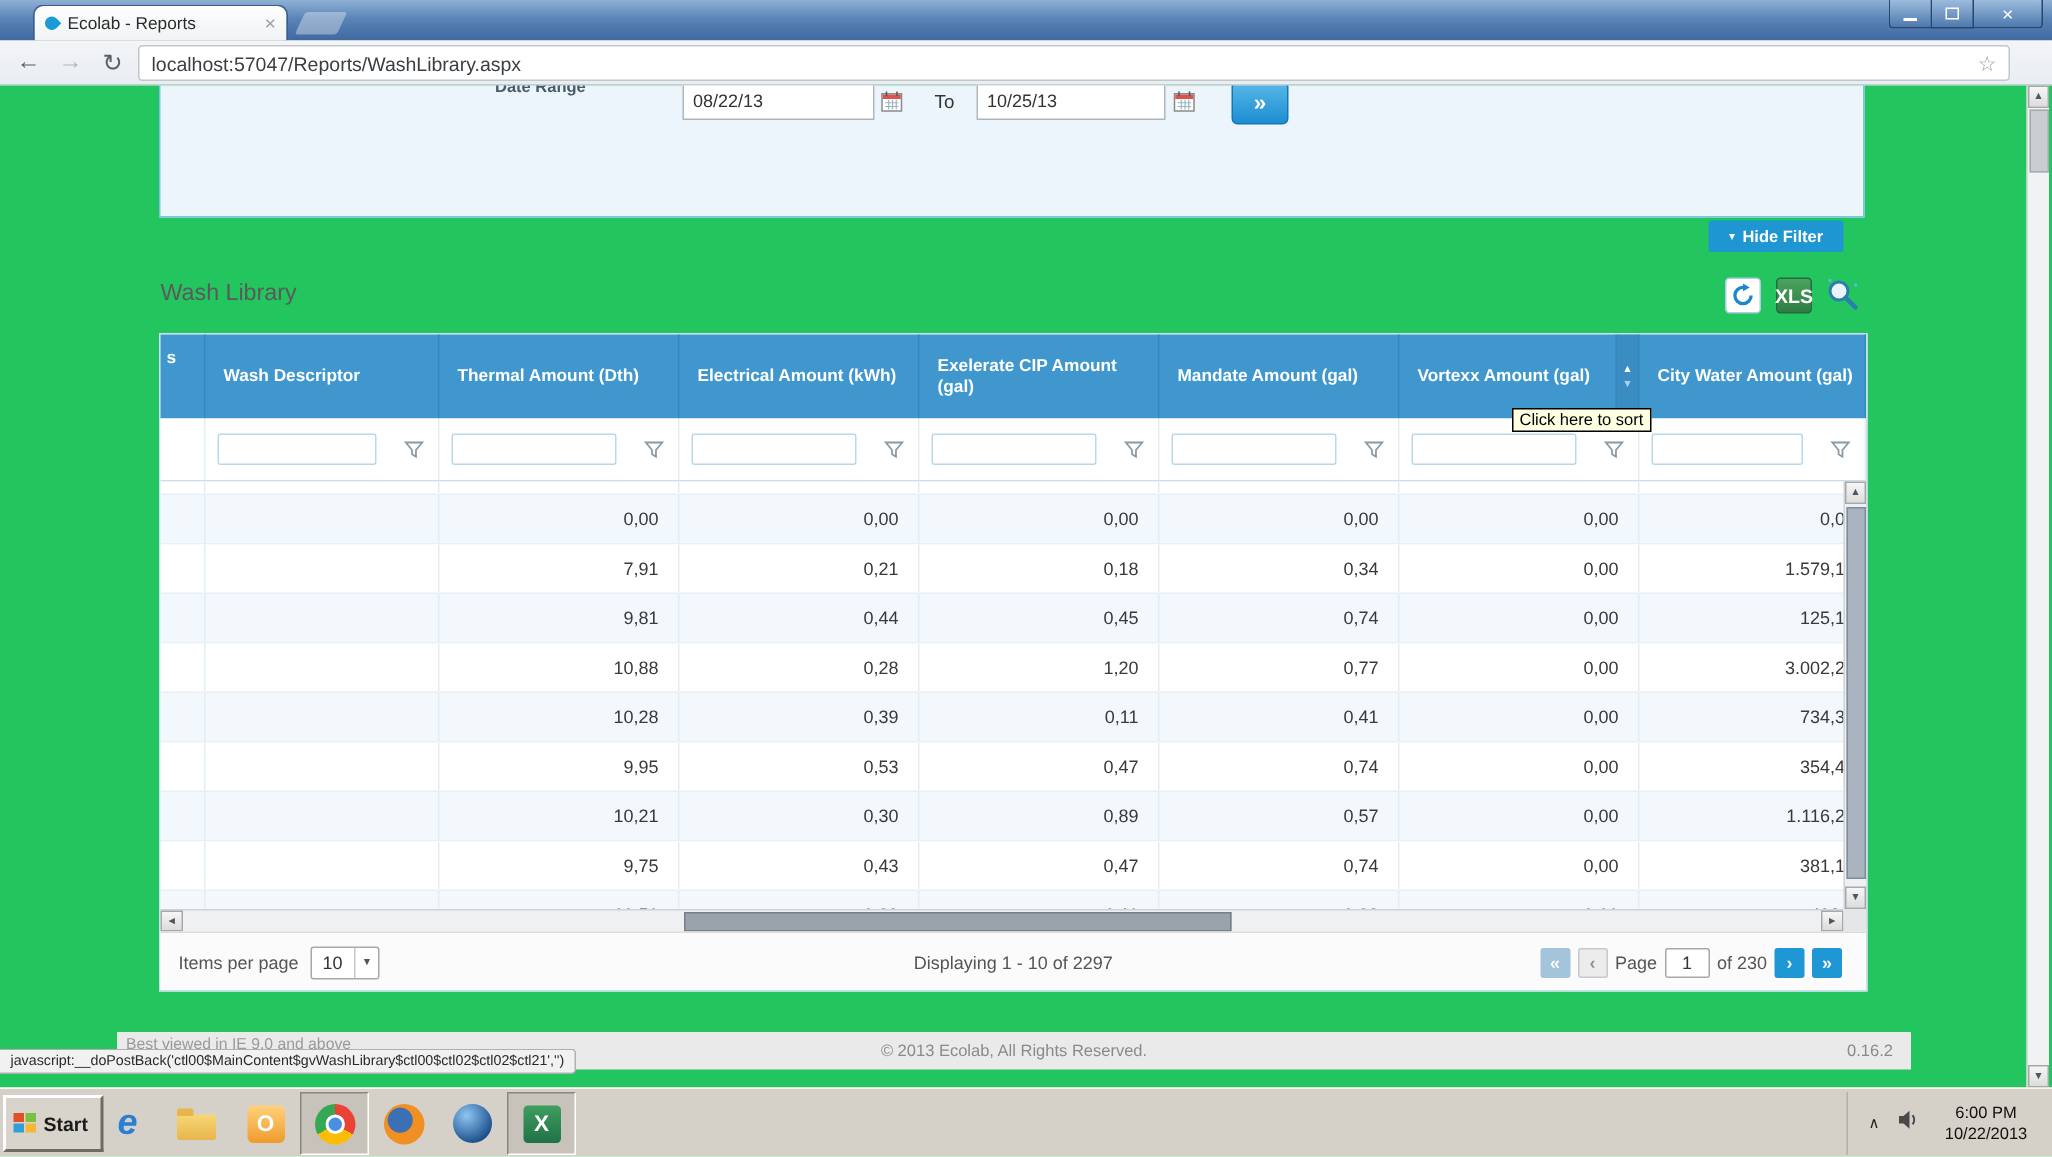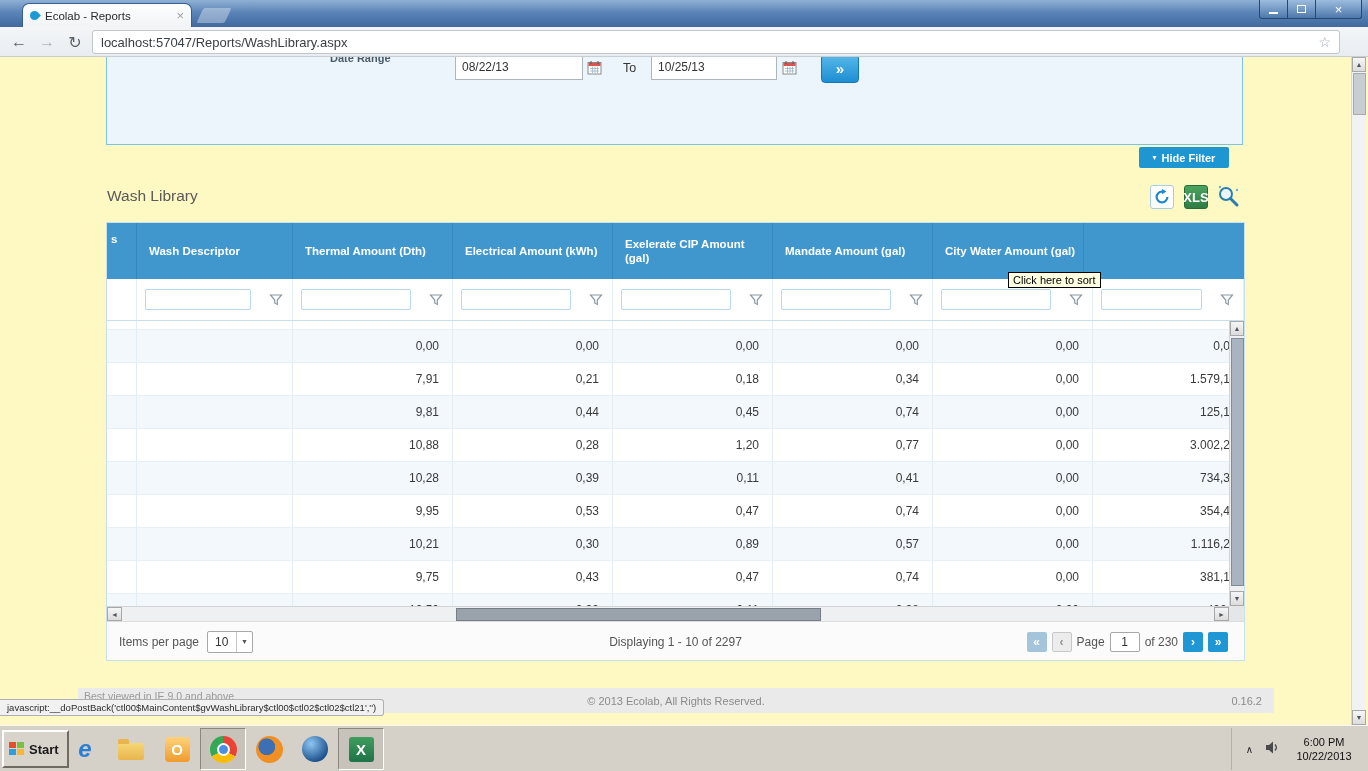"Date Range" .viewport { background: #fef9c3 -> #22c55e }
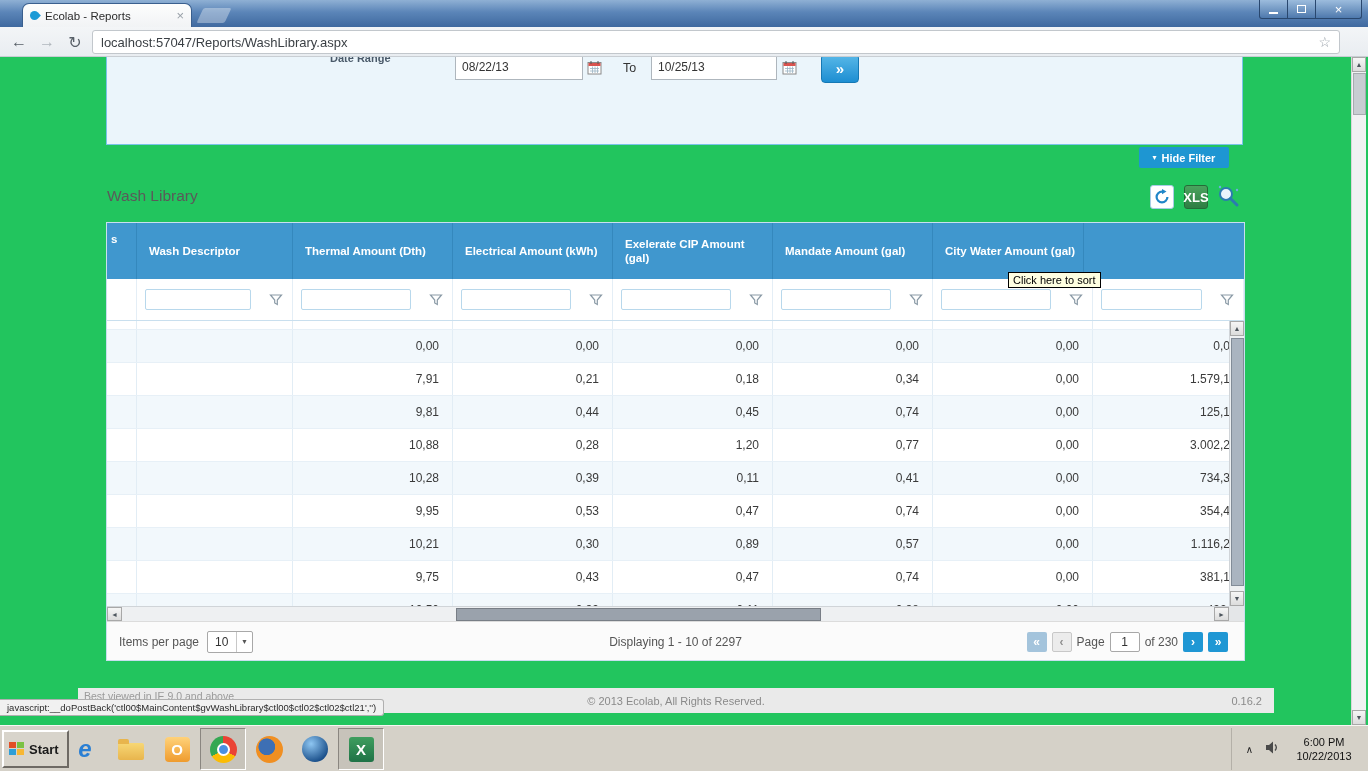"Vortexx Amount (gal)" div.hcell { html: none -> <div> <span>Vortexx Amount (gal)</span> <div> <span>▲</span> <span>▼</span> </div> </div> }
